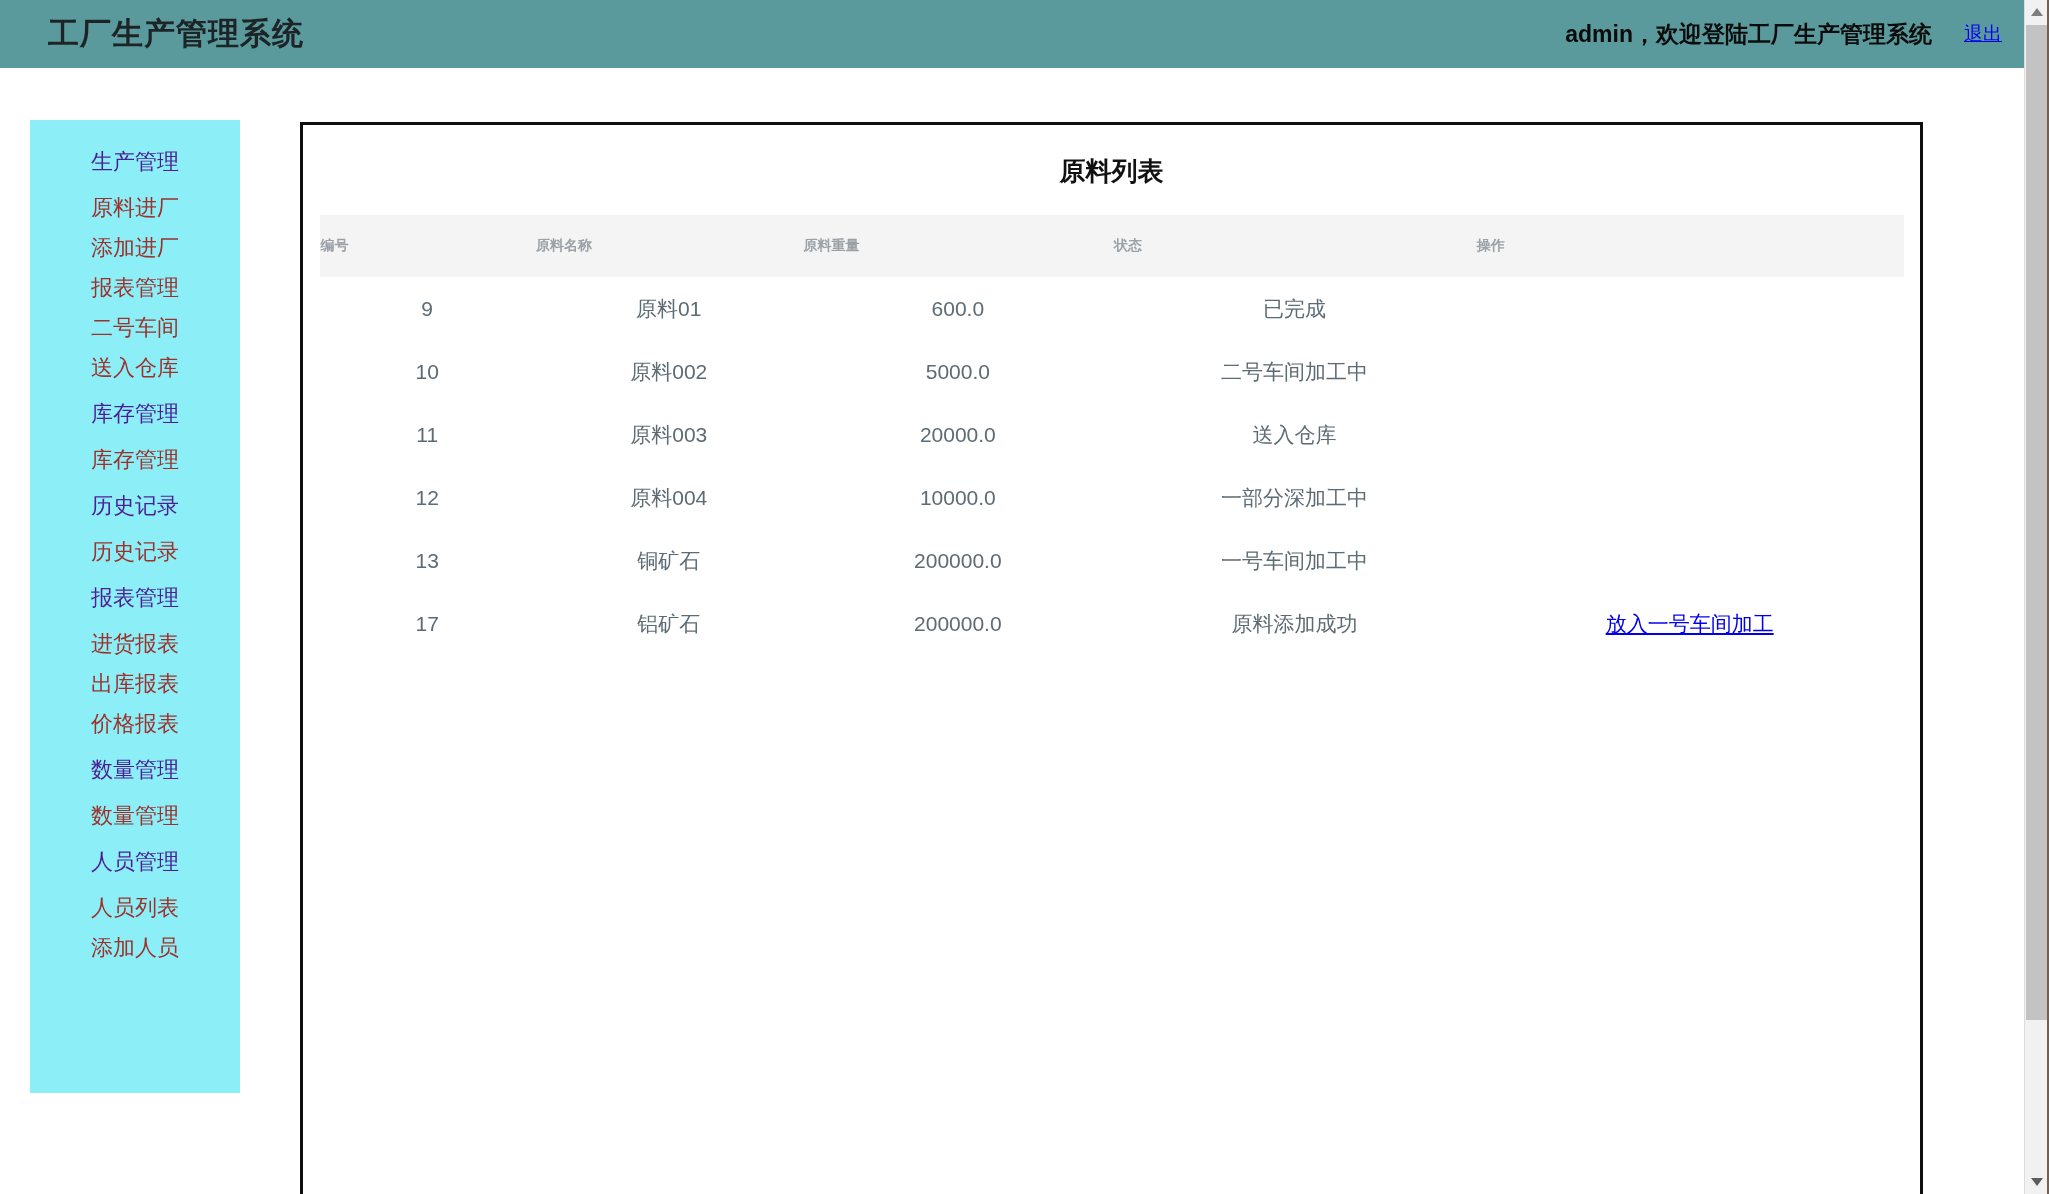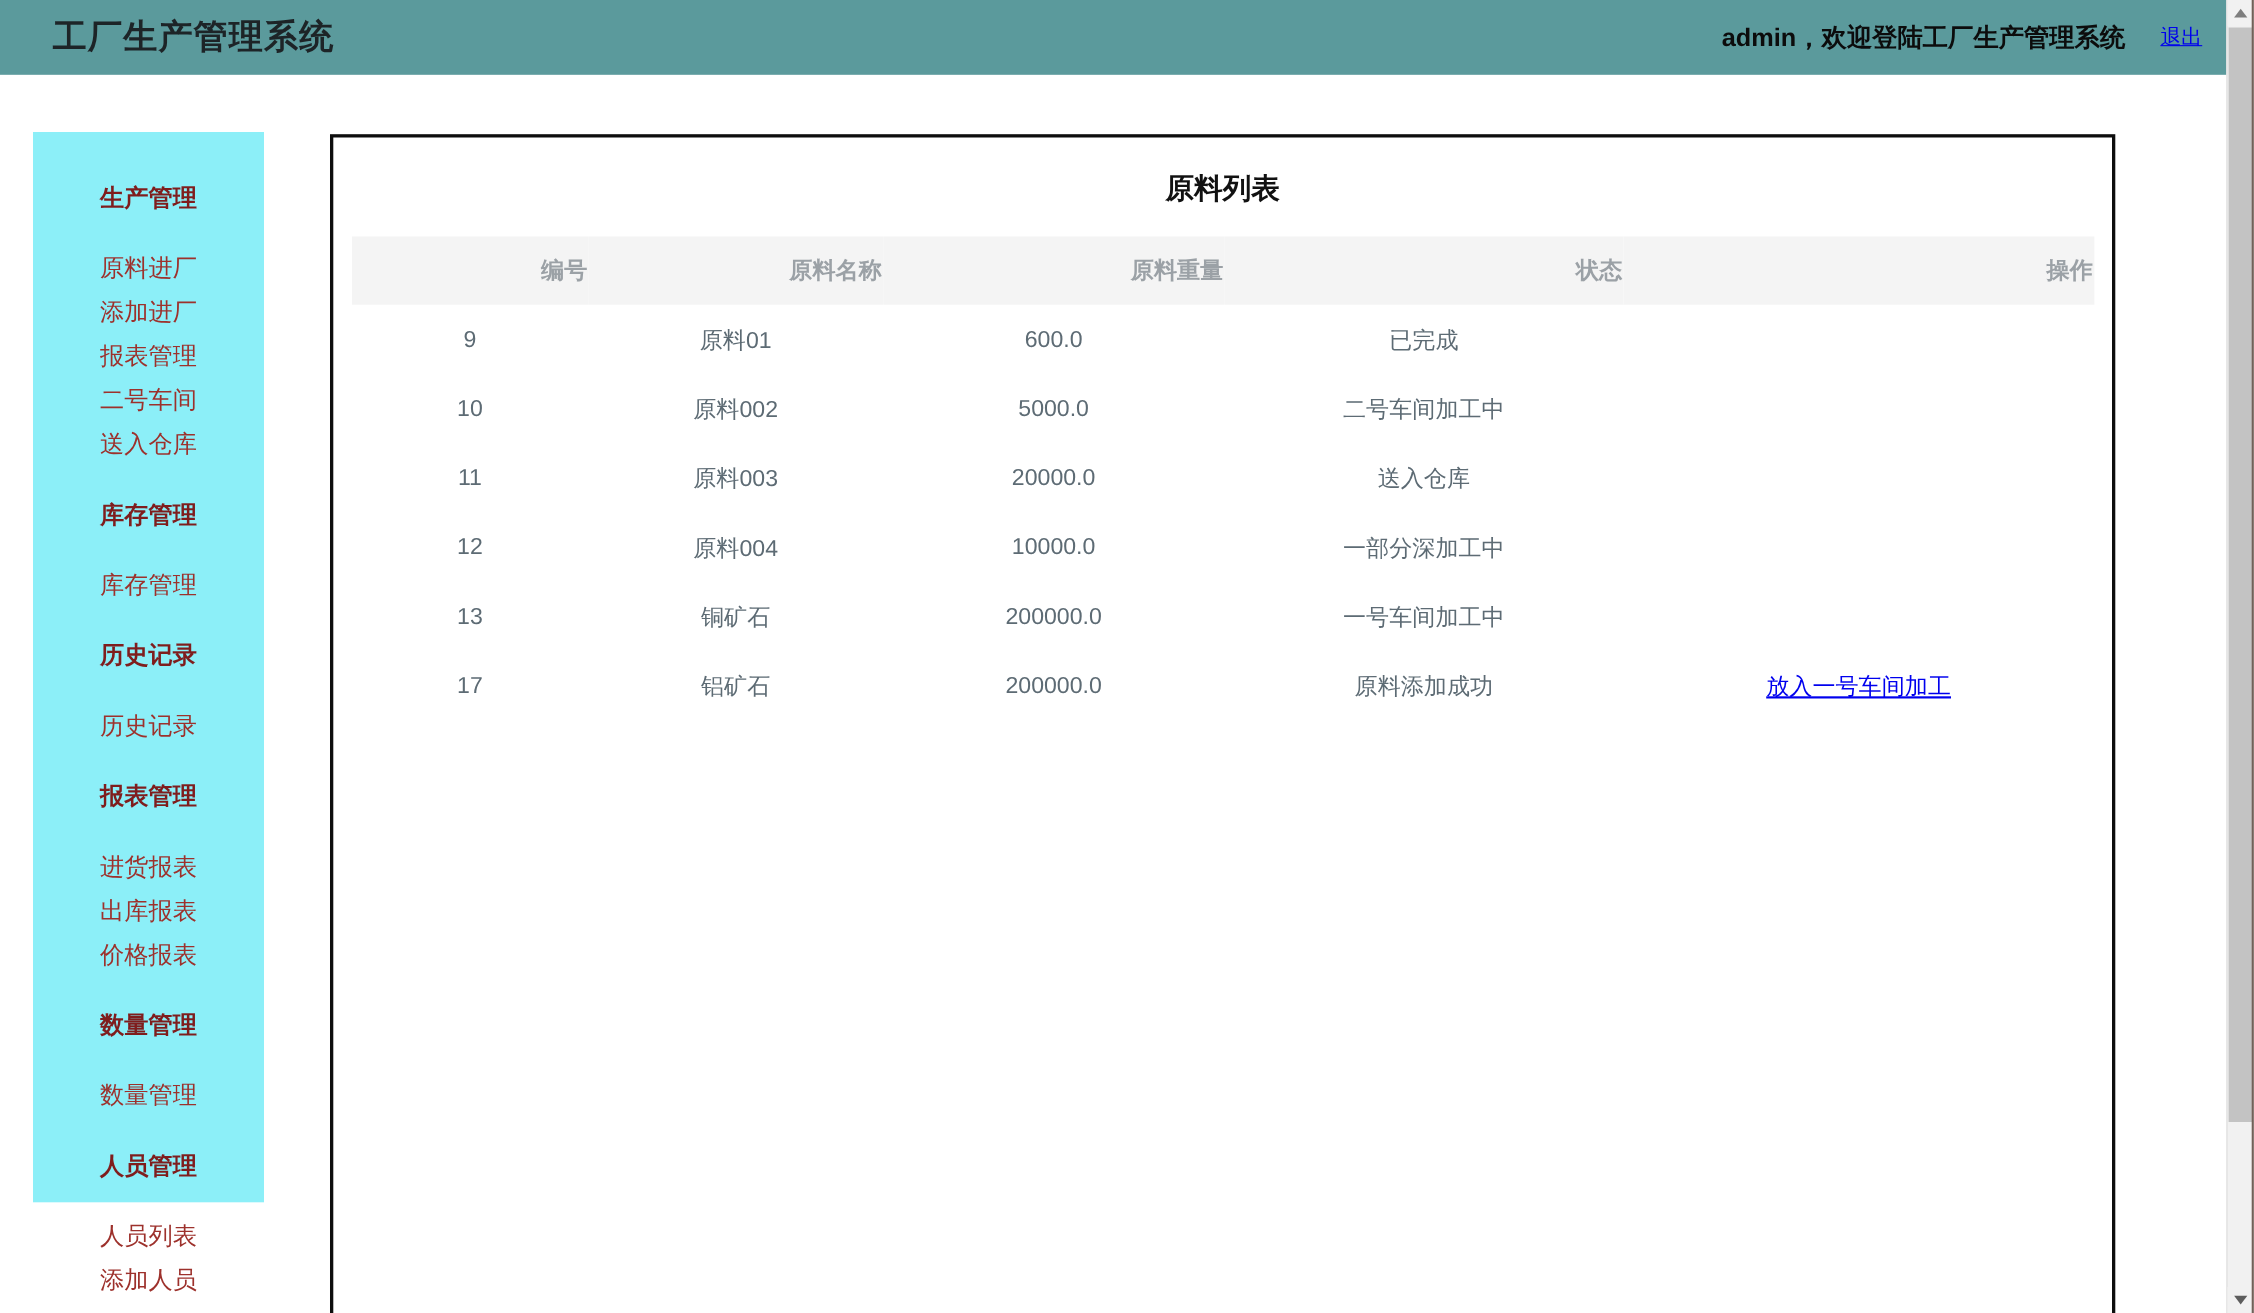"生产管理" .sb-heading { color: #7f1d1d -> #4c1d95; font-weight: bold -> normal; margin: 24px 0 -> 6px 0 }
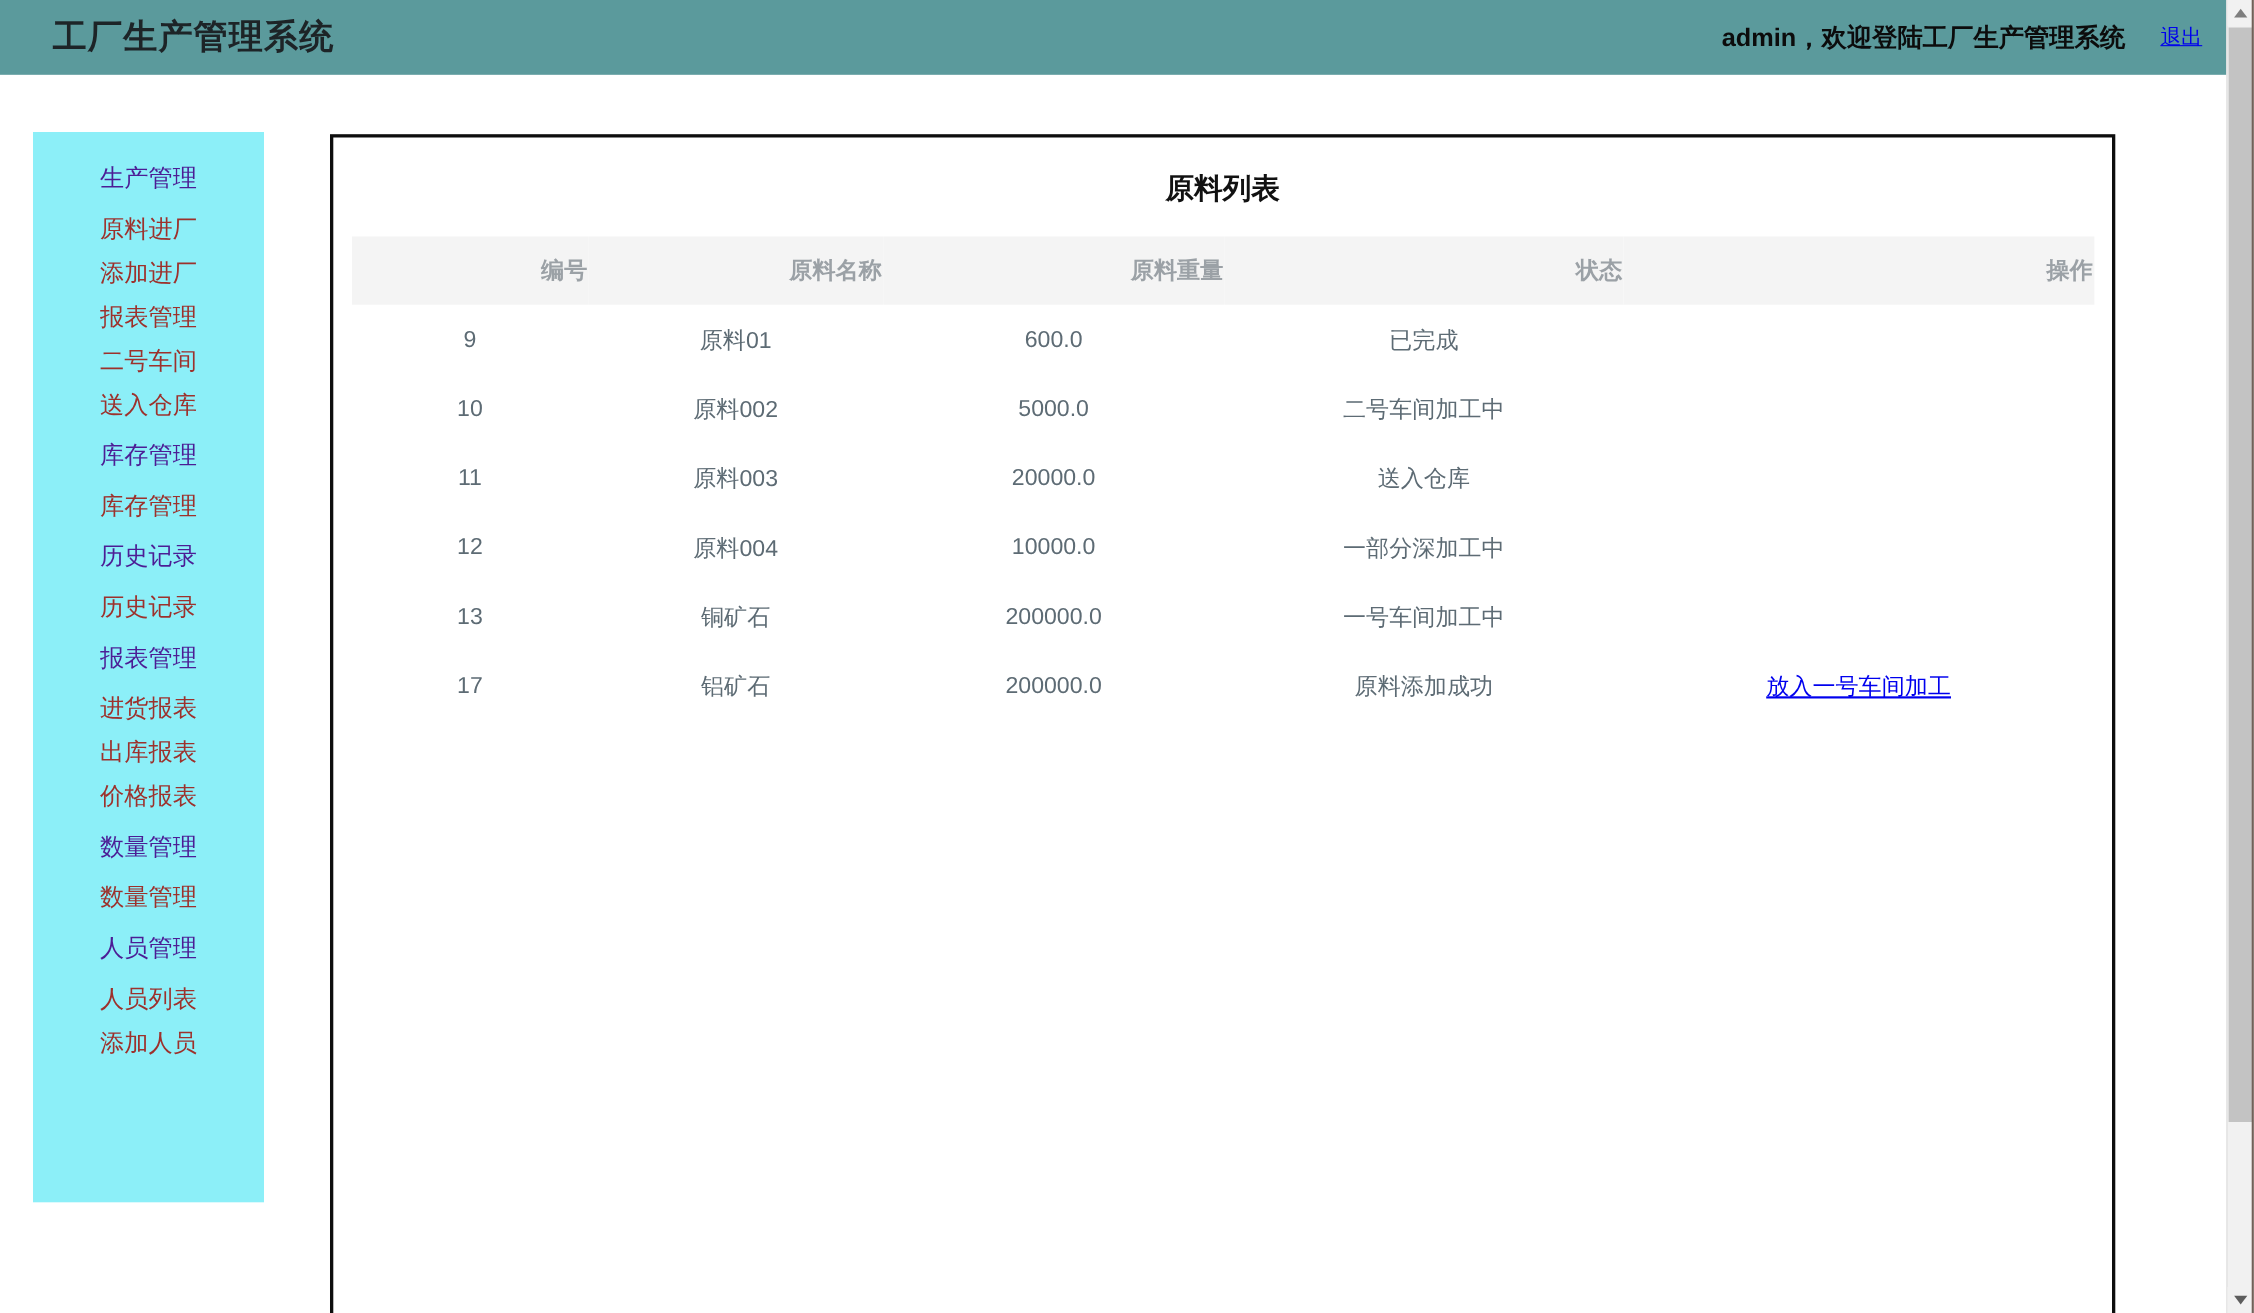"编号" th { font-size: 21px -> 14px; text-align: right -> left }
